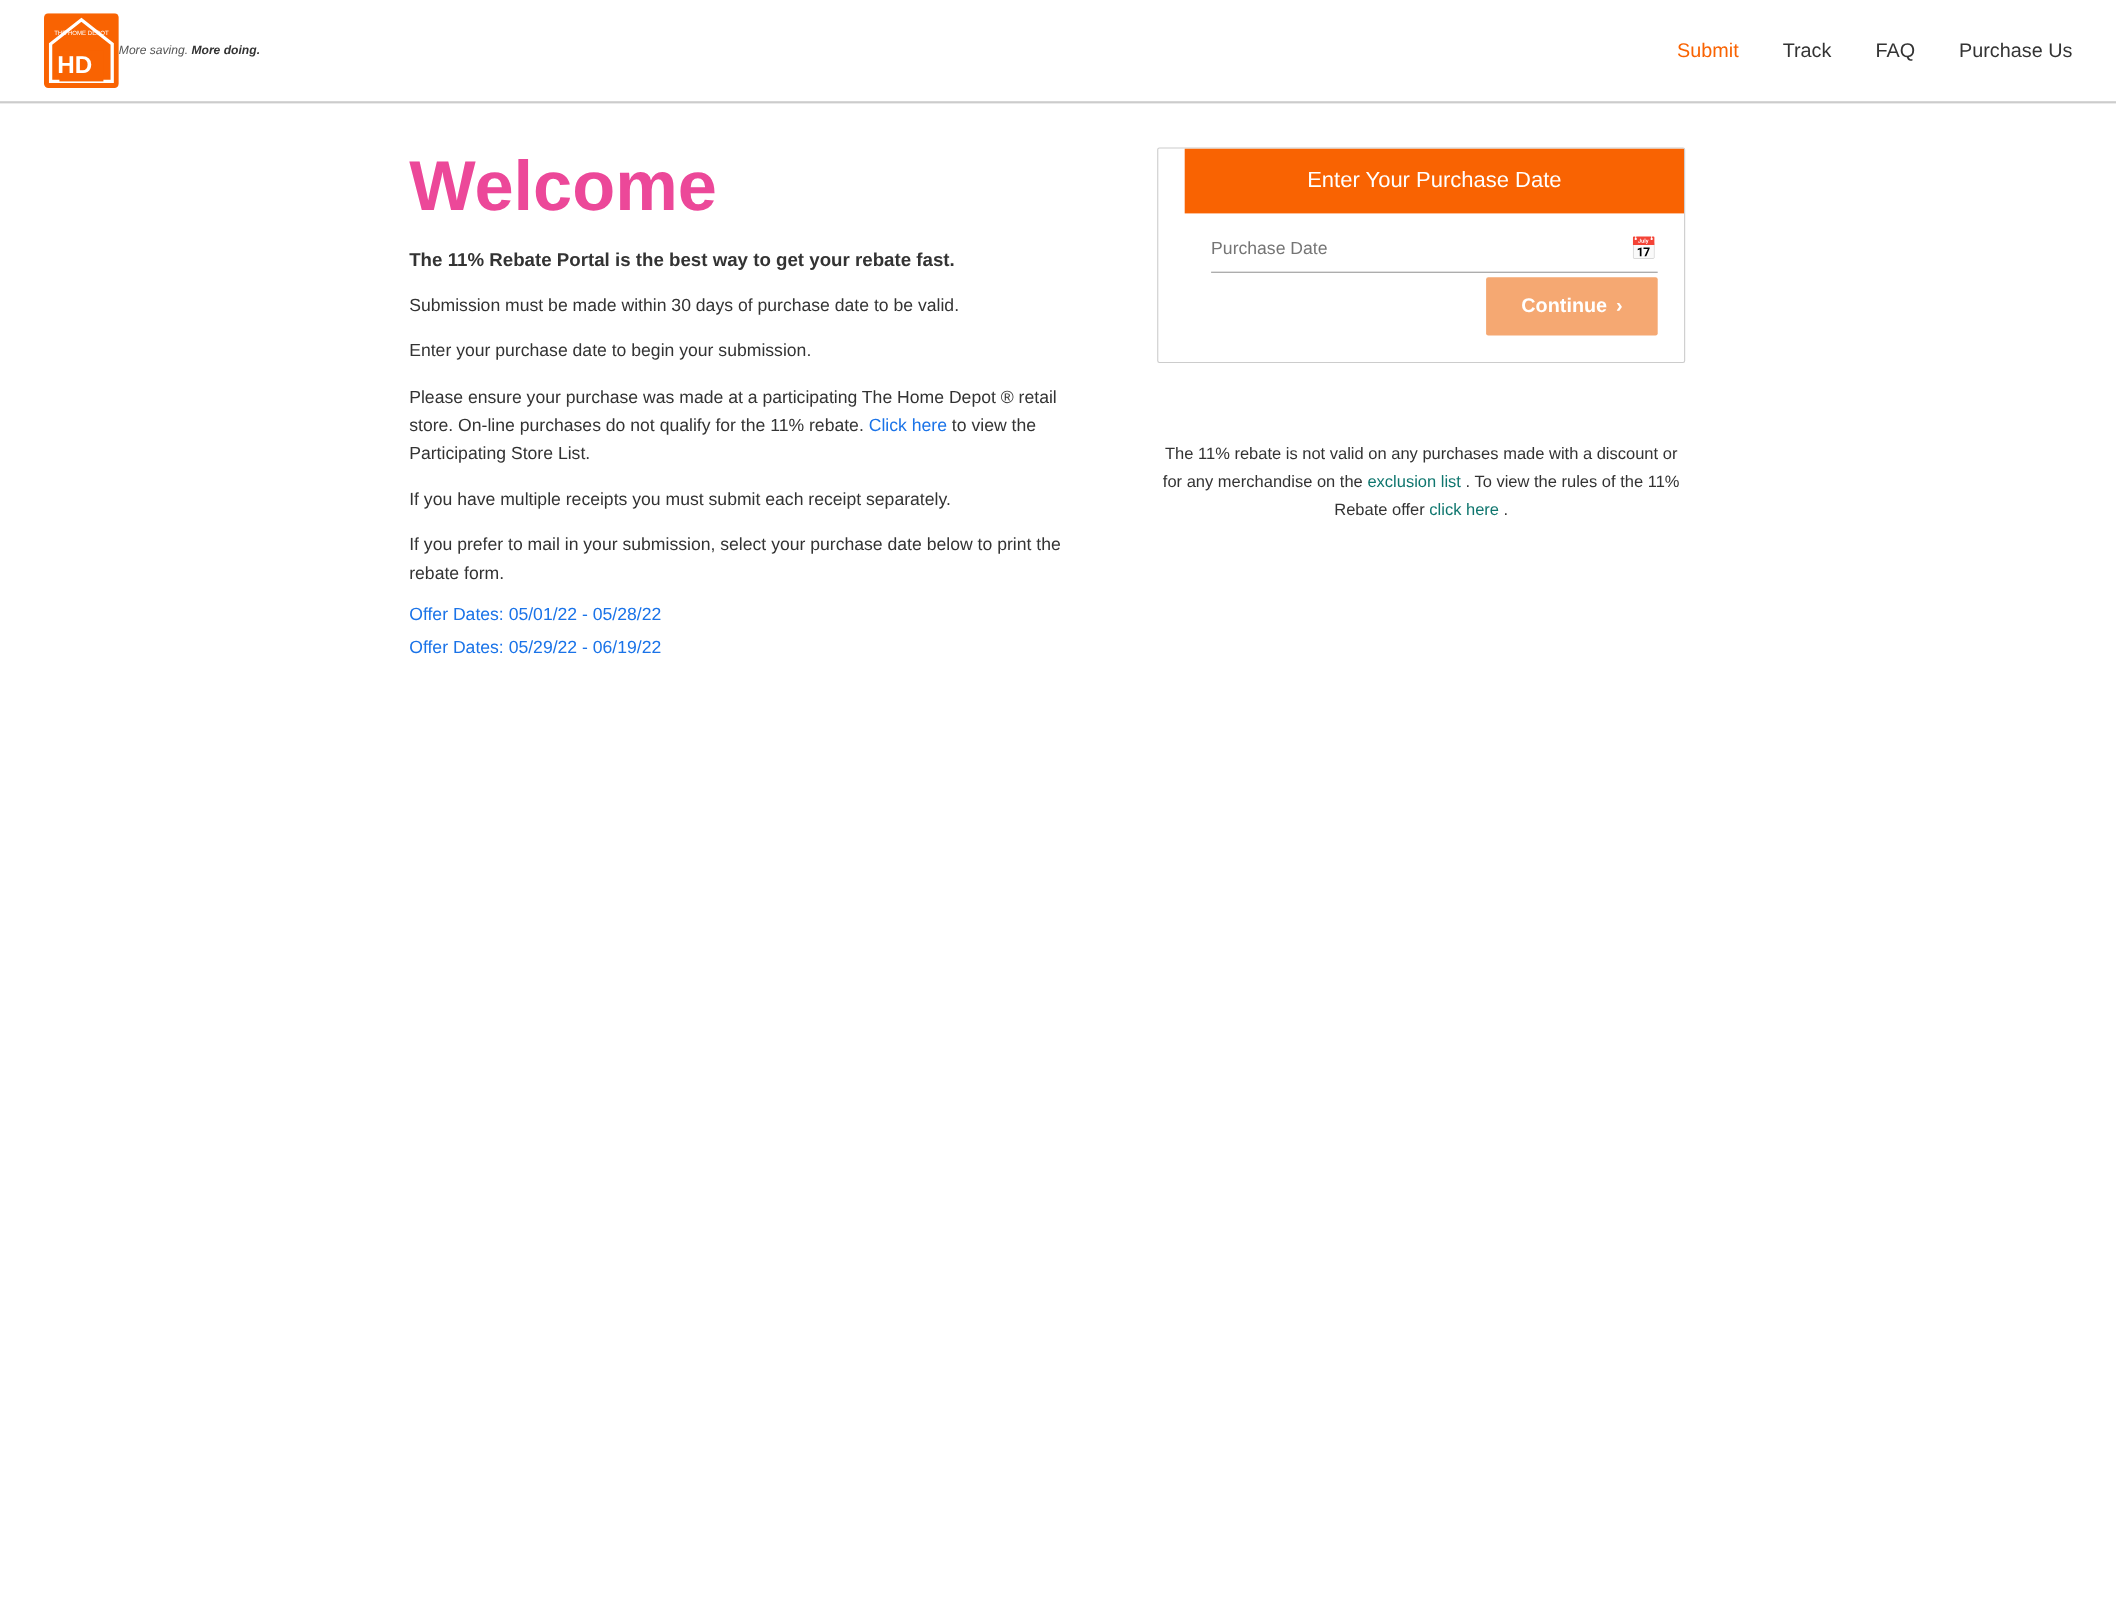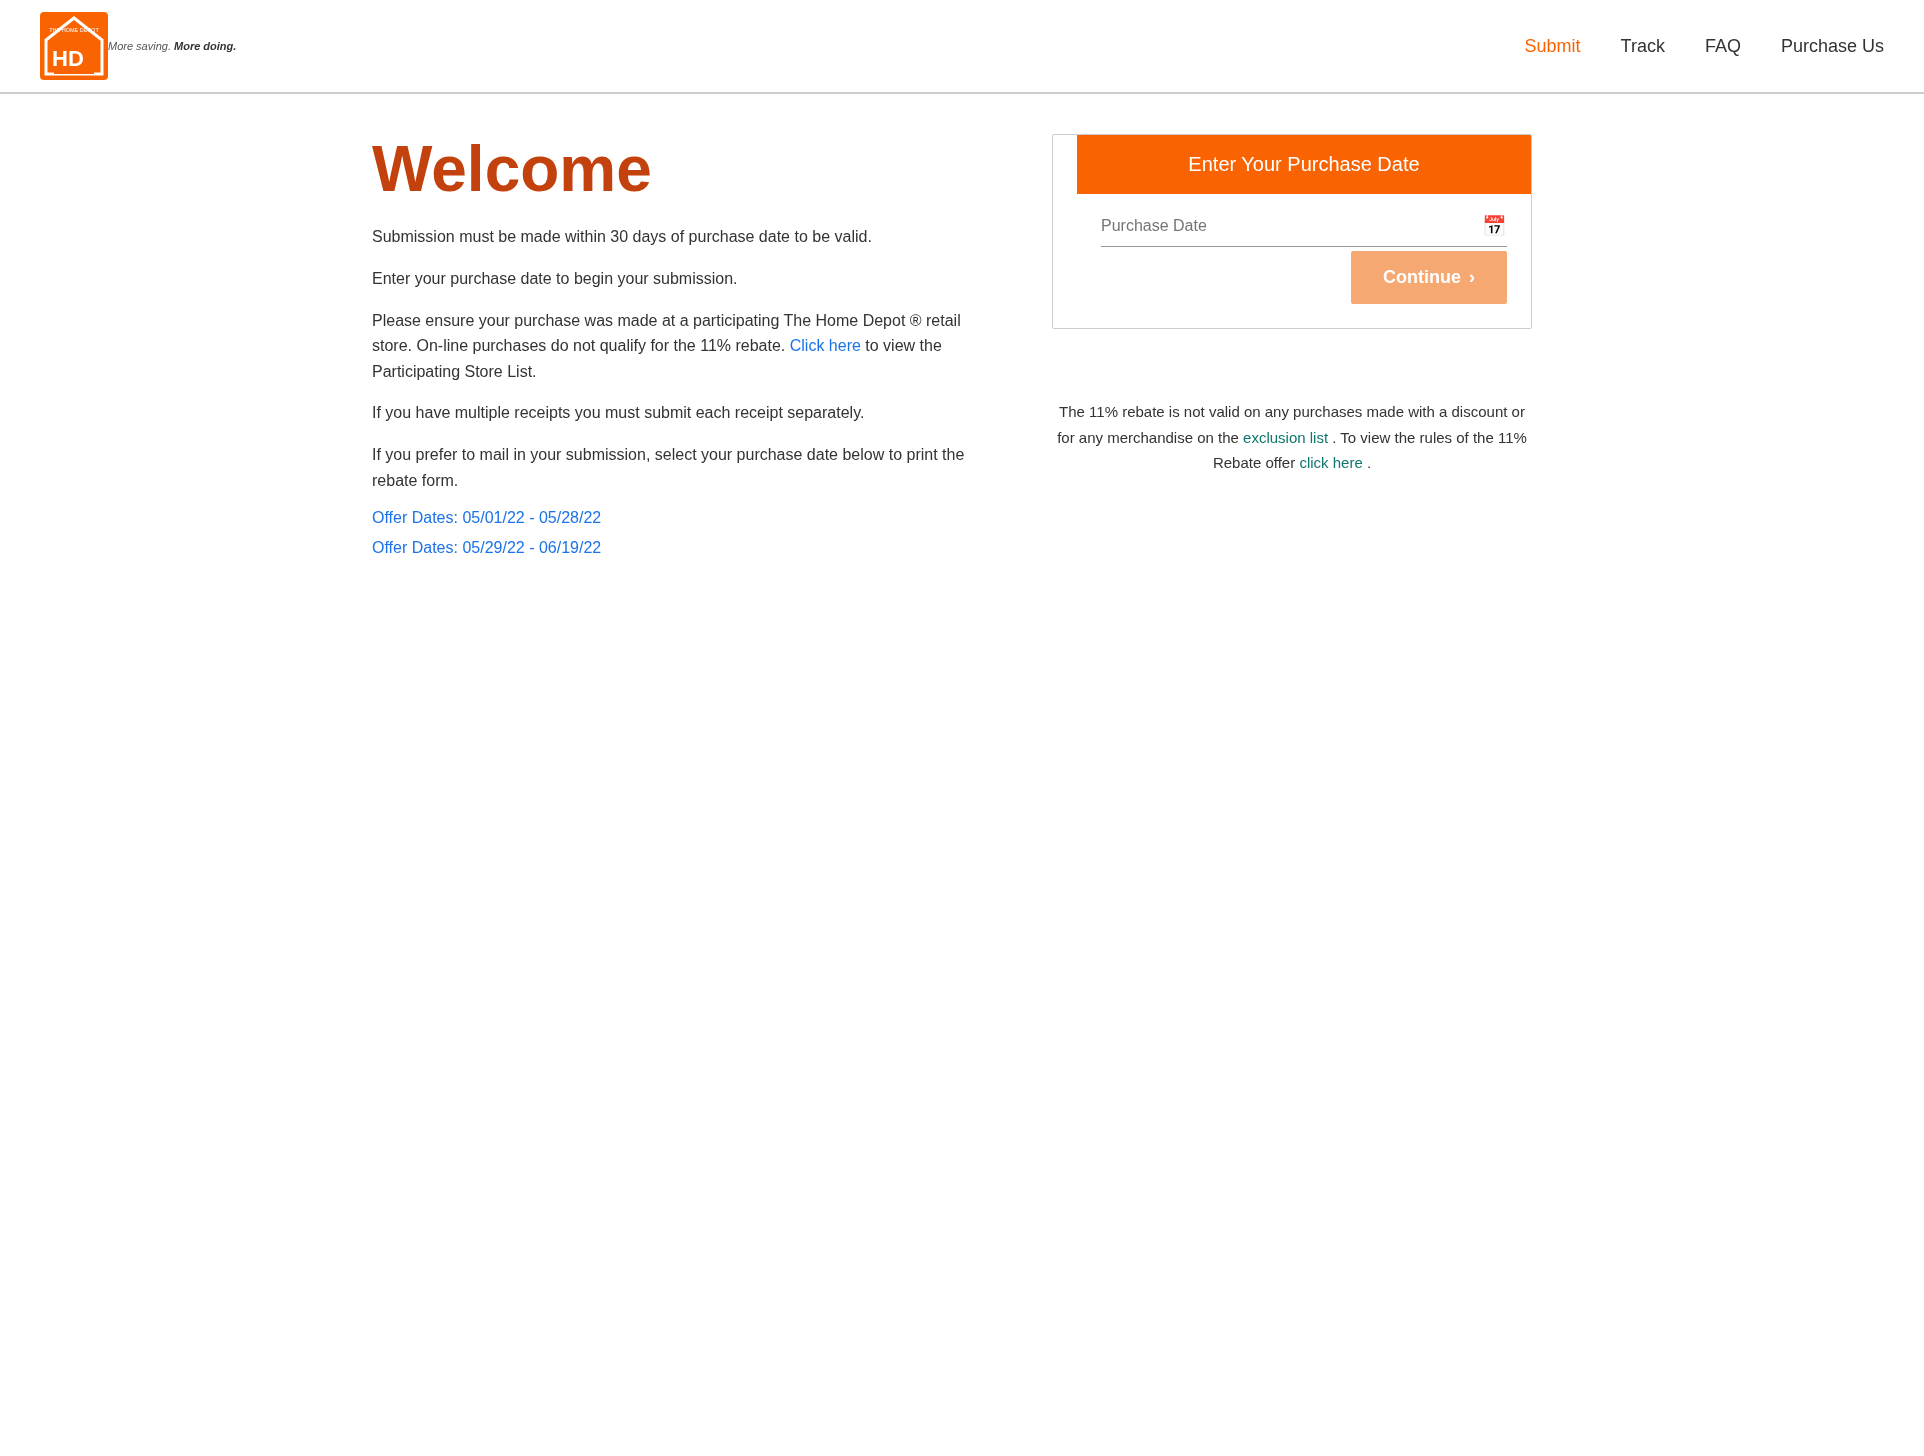"Welcome" .welcome-title { color: #c2410c -> #ec4899 }
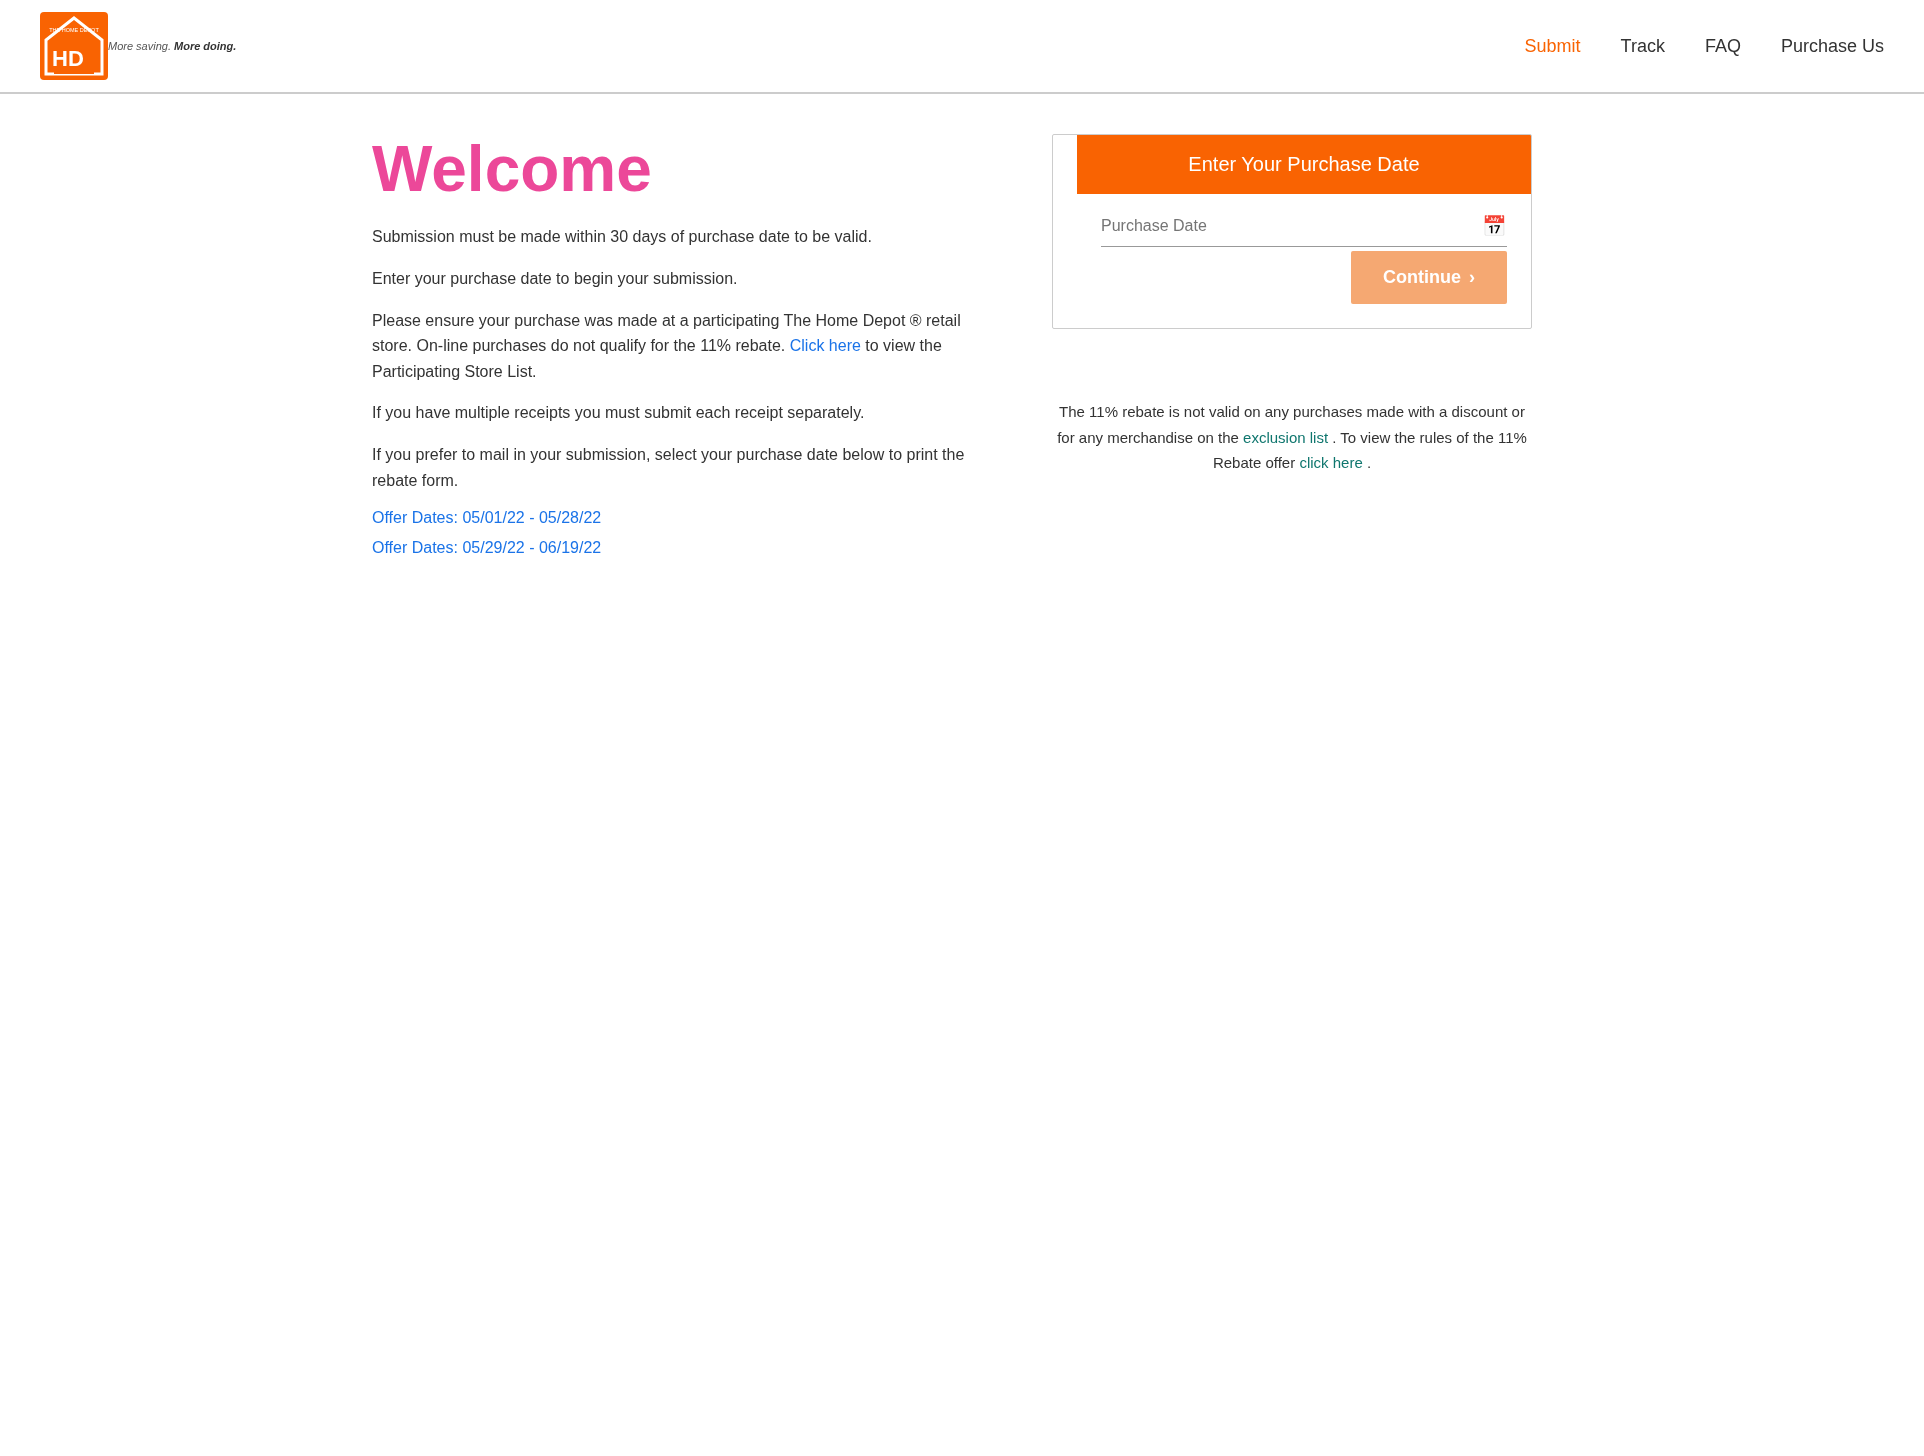"The 11% Rebate Portal is" p.intro-bold { html: none -> <p>The 11% Rebate Portal is the best way to get your rebate fast.</p> }
